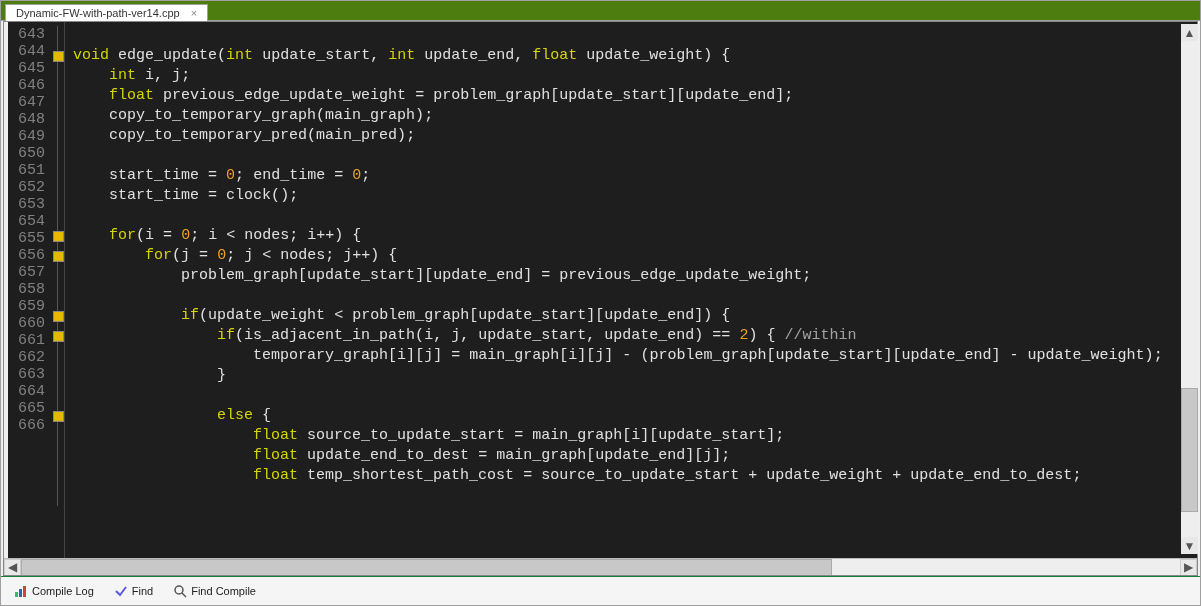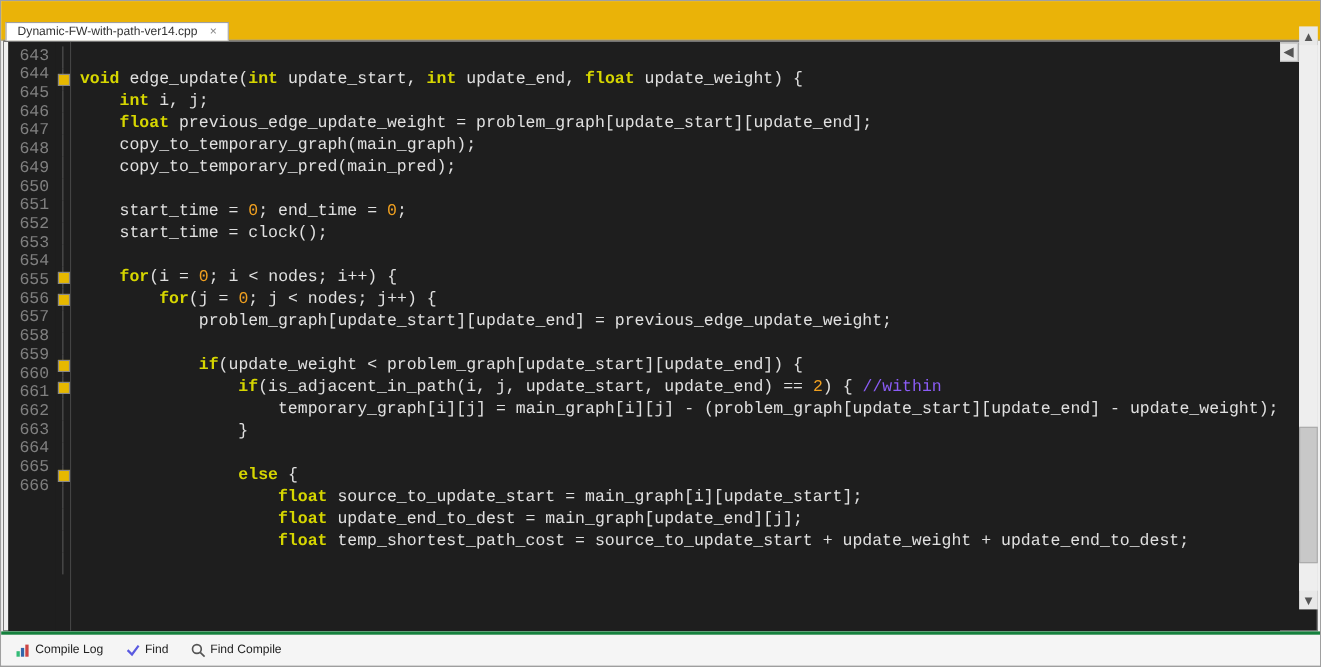"Dynamic-FW-with-path-ver14.cpp ×" .tab-bar { background: #eab308 -> #4d7c0f; padding: 18px 4px 0 4px -> 2px 4px 0 4px }
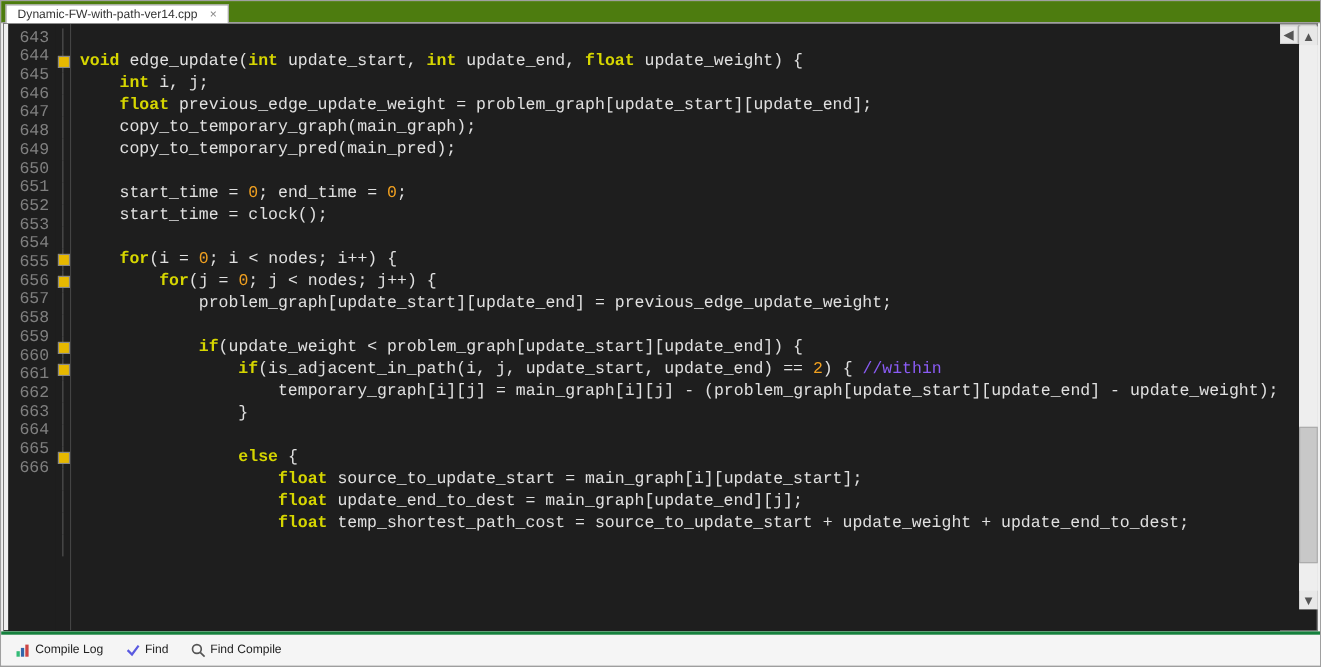"643" .editor-wrap { flex-direction: row -> column }
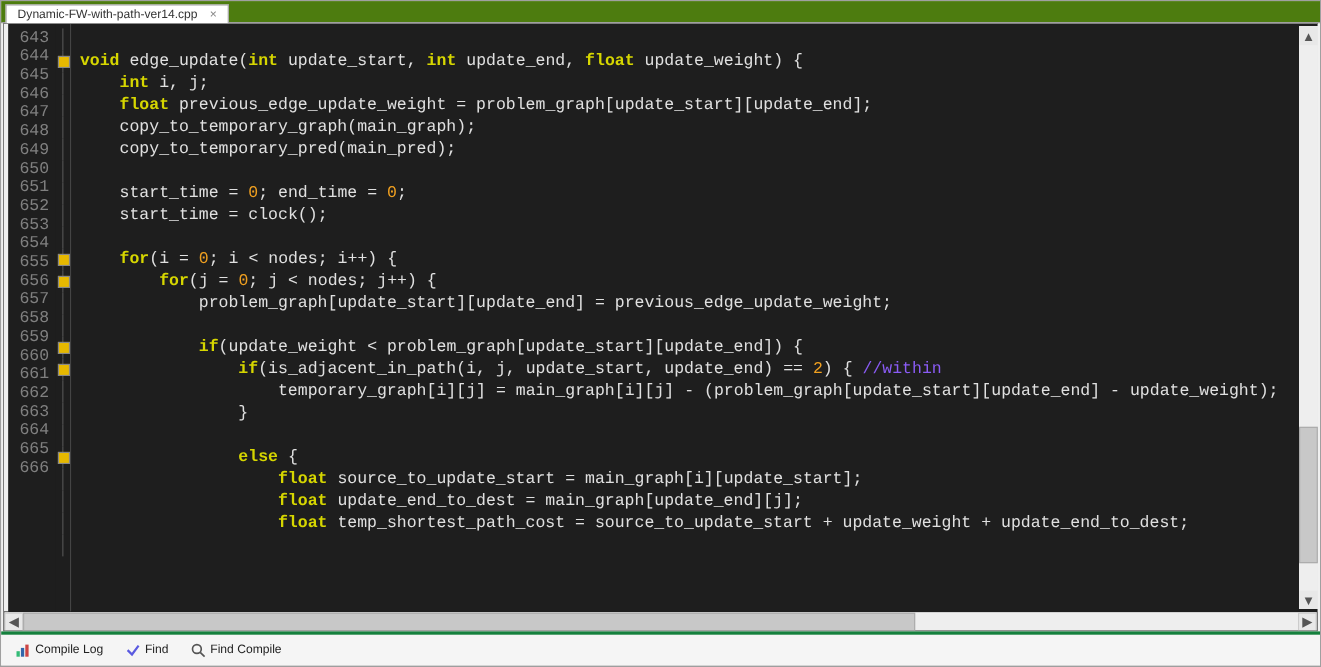"void" .tok-keyword { font-weight: bold -> normal }
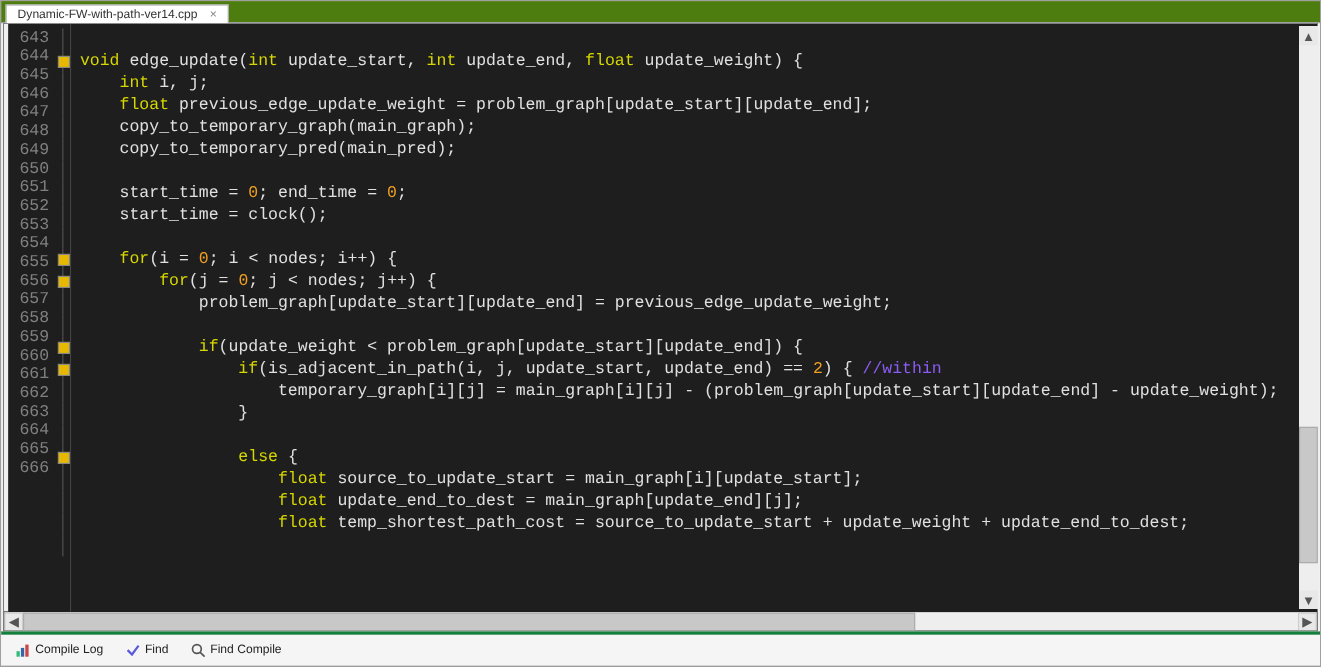"//within" .tok-comment { color: #8b5cf6 -> #a3a3a3 }
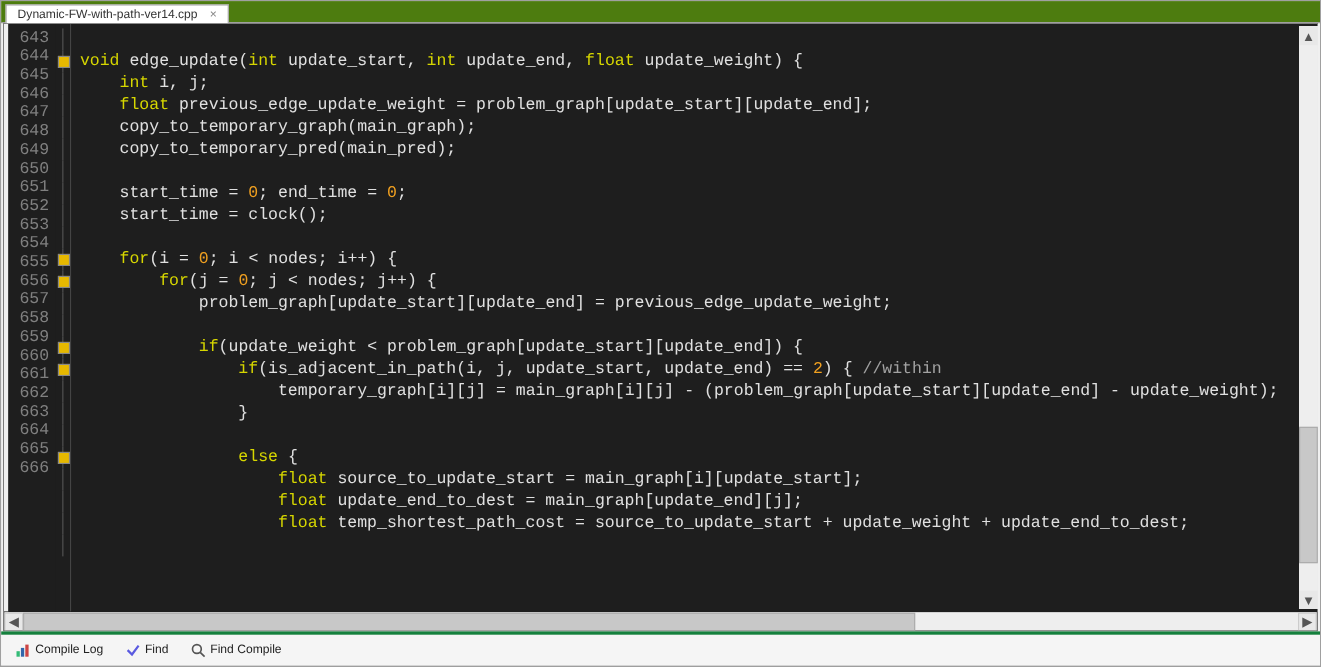"Compile Log" .bottom-tabs { border-top: 3px solid #15803d -> 1px solid #15803d }
